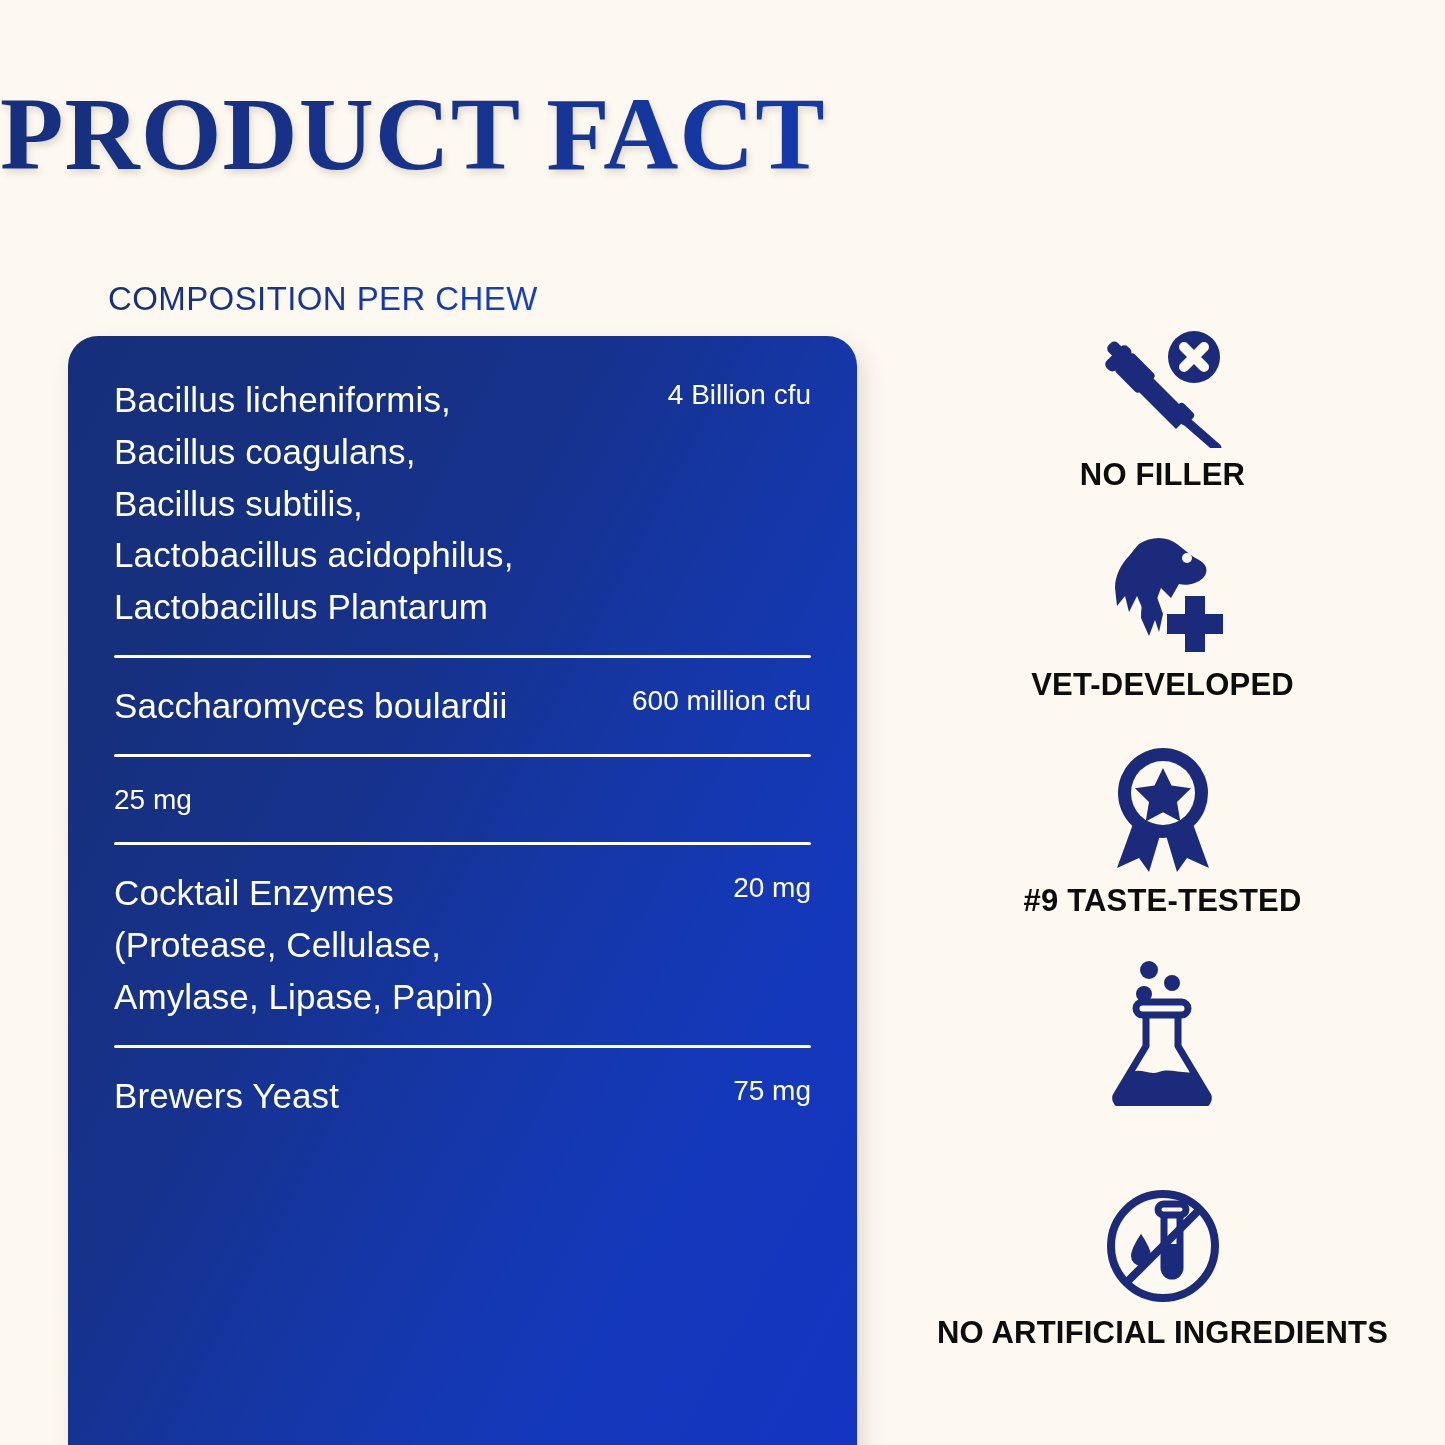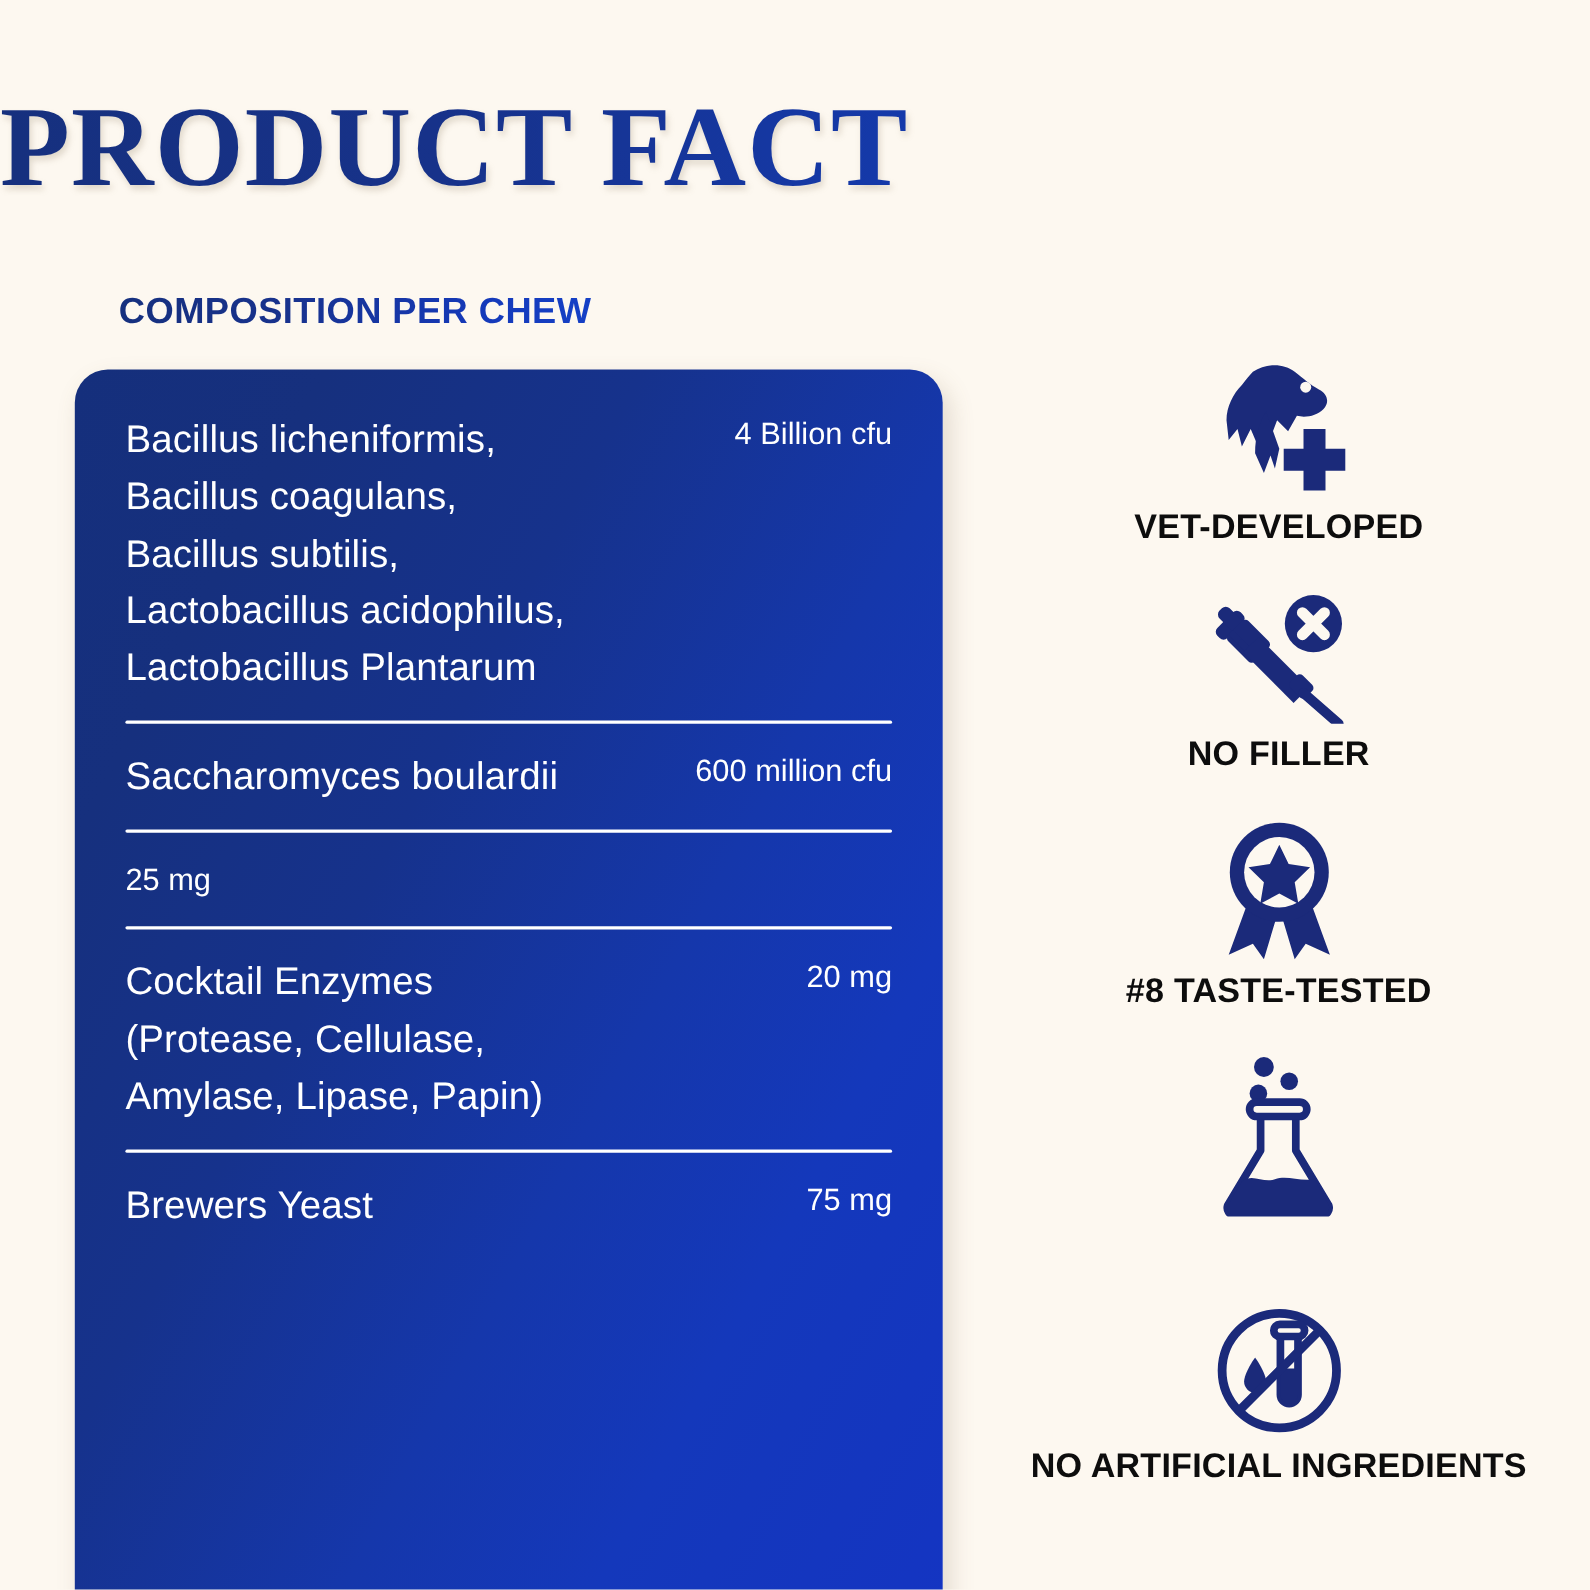"COMPOSITION PER CHEW" .section-heading { font-weight: 700 -> 400; top: 264px -> 280px }
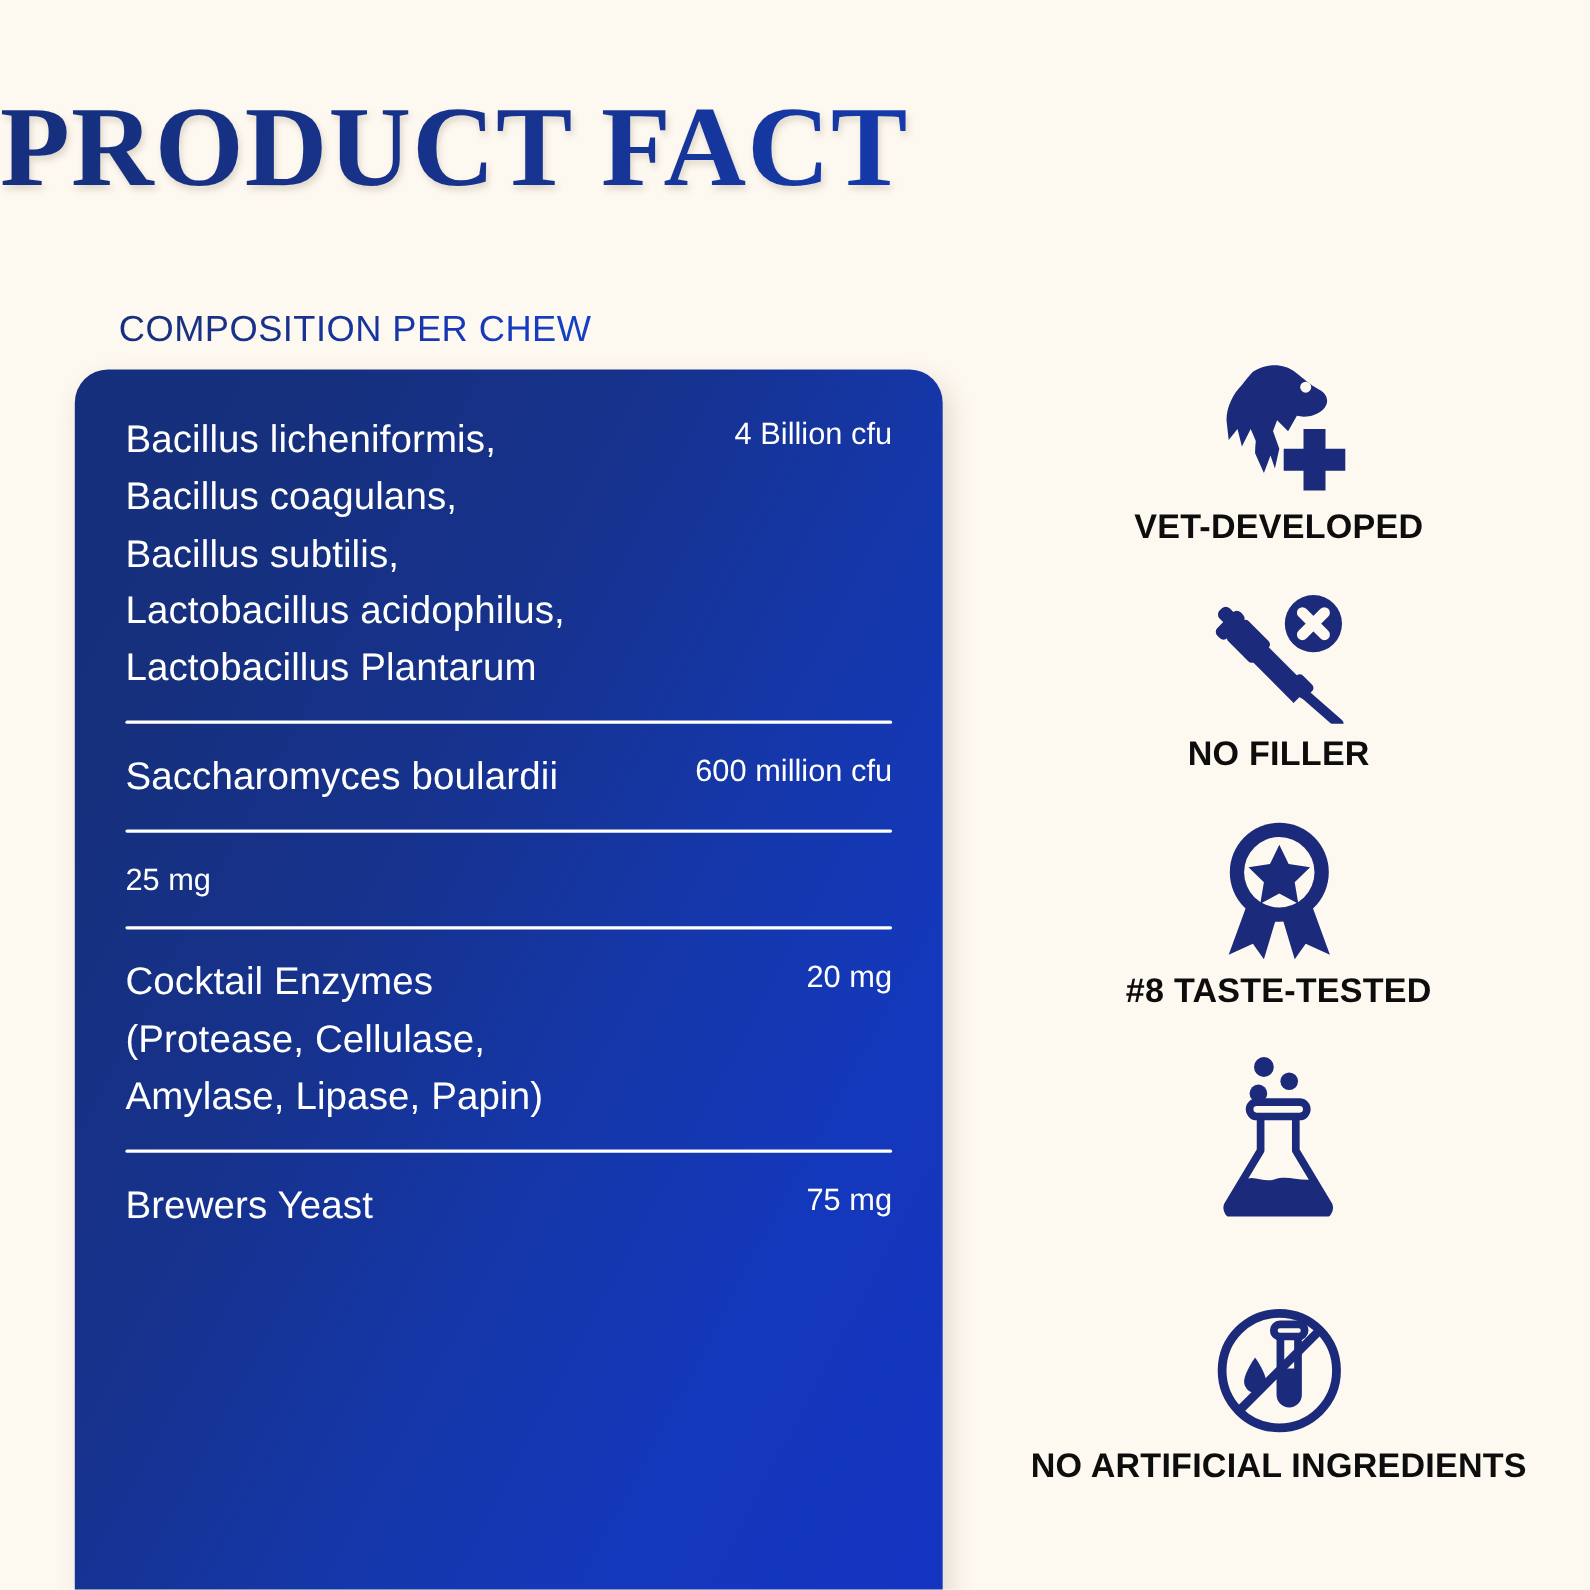"VET-DEVELOPED" div.benefit { order: before "NO FILLER" -> after "NO FILLER" }
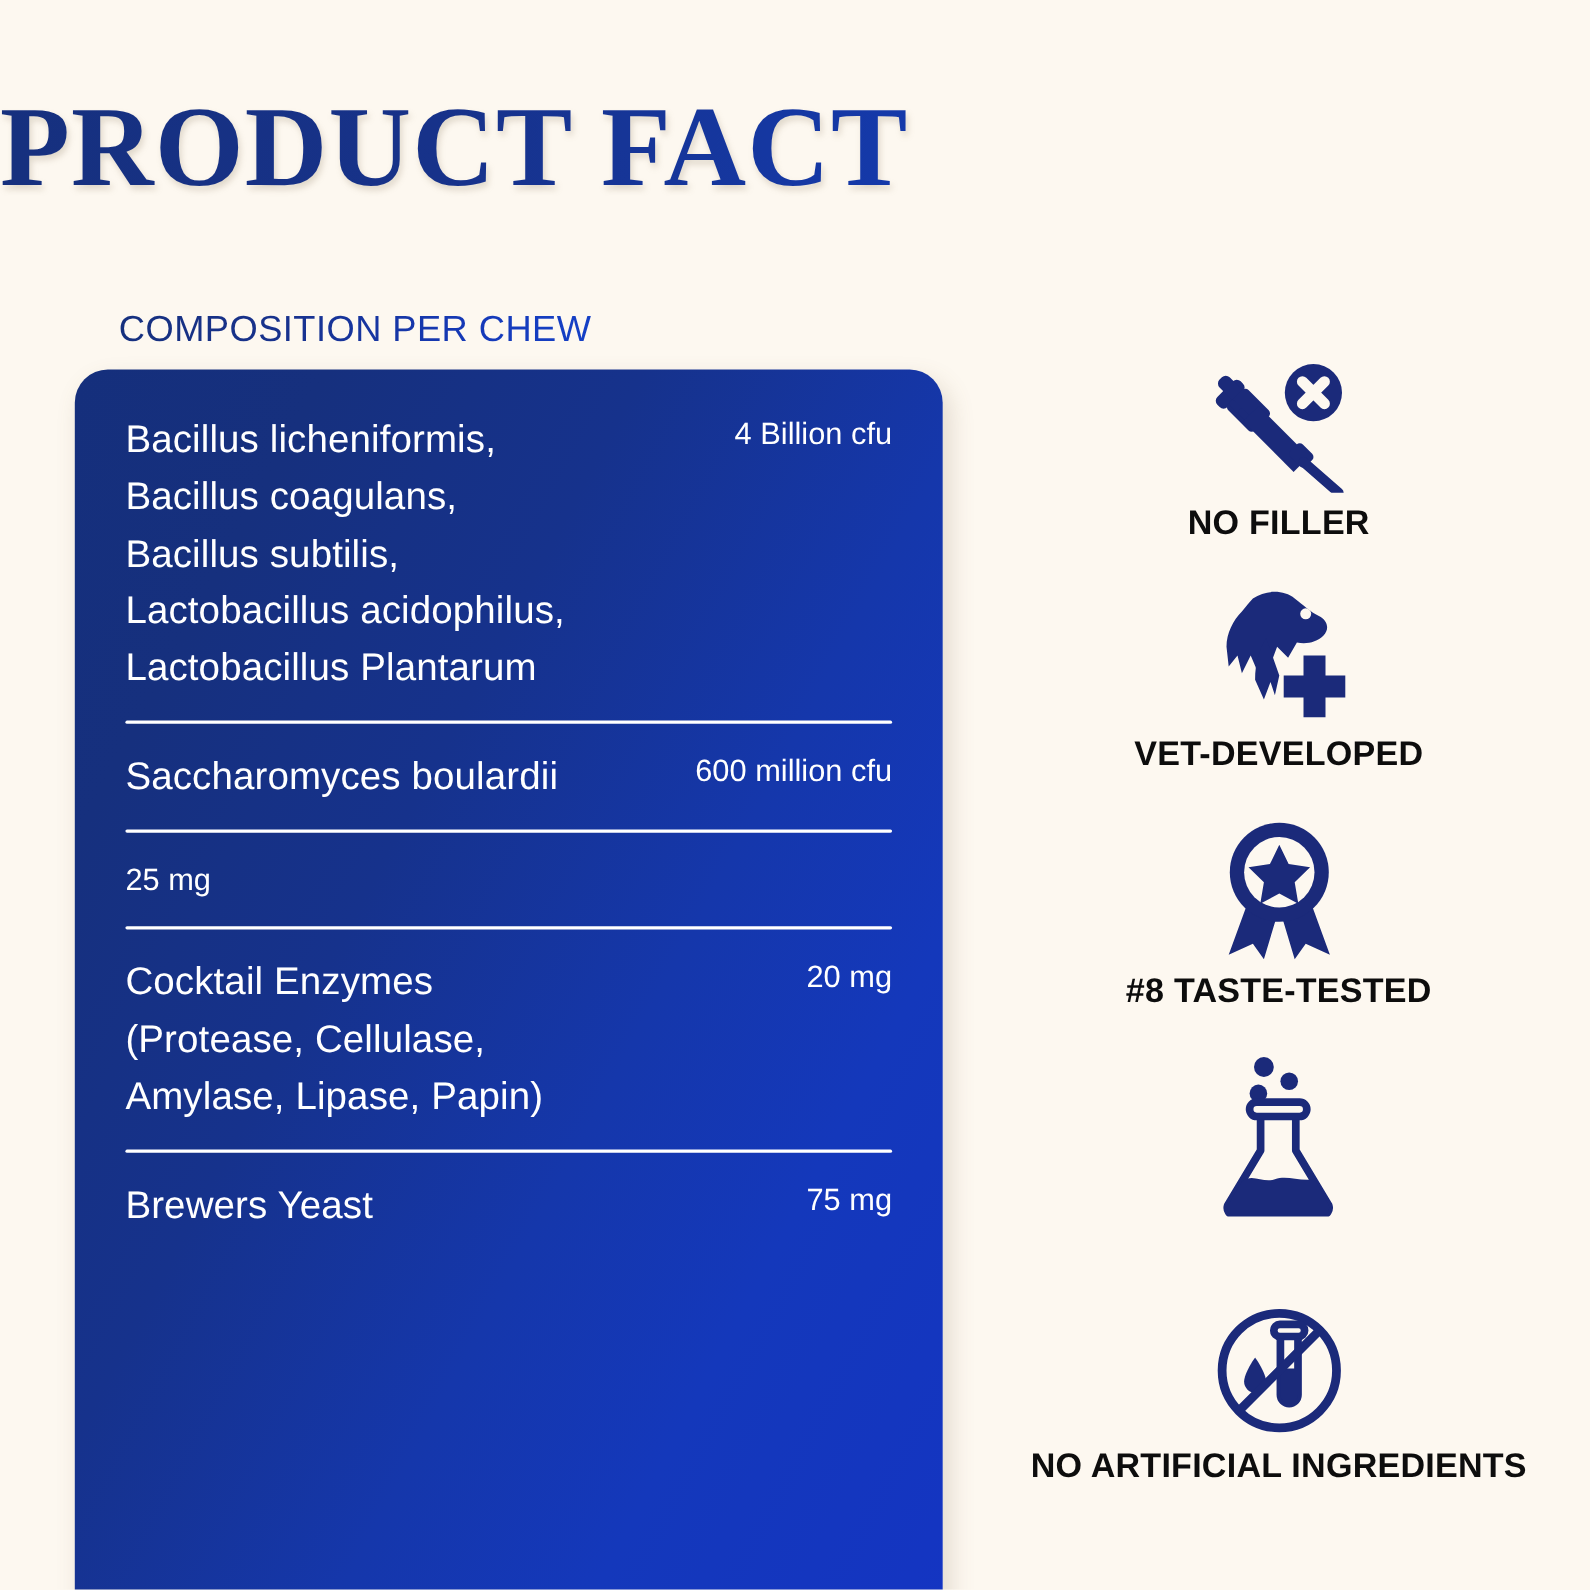"#8 TASTE-TESTED" div.benefit-label { text: 8 -> 9 }
